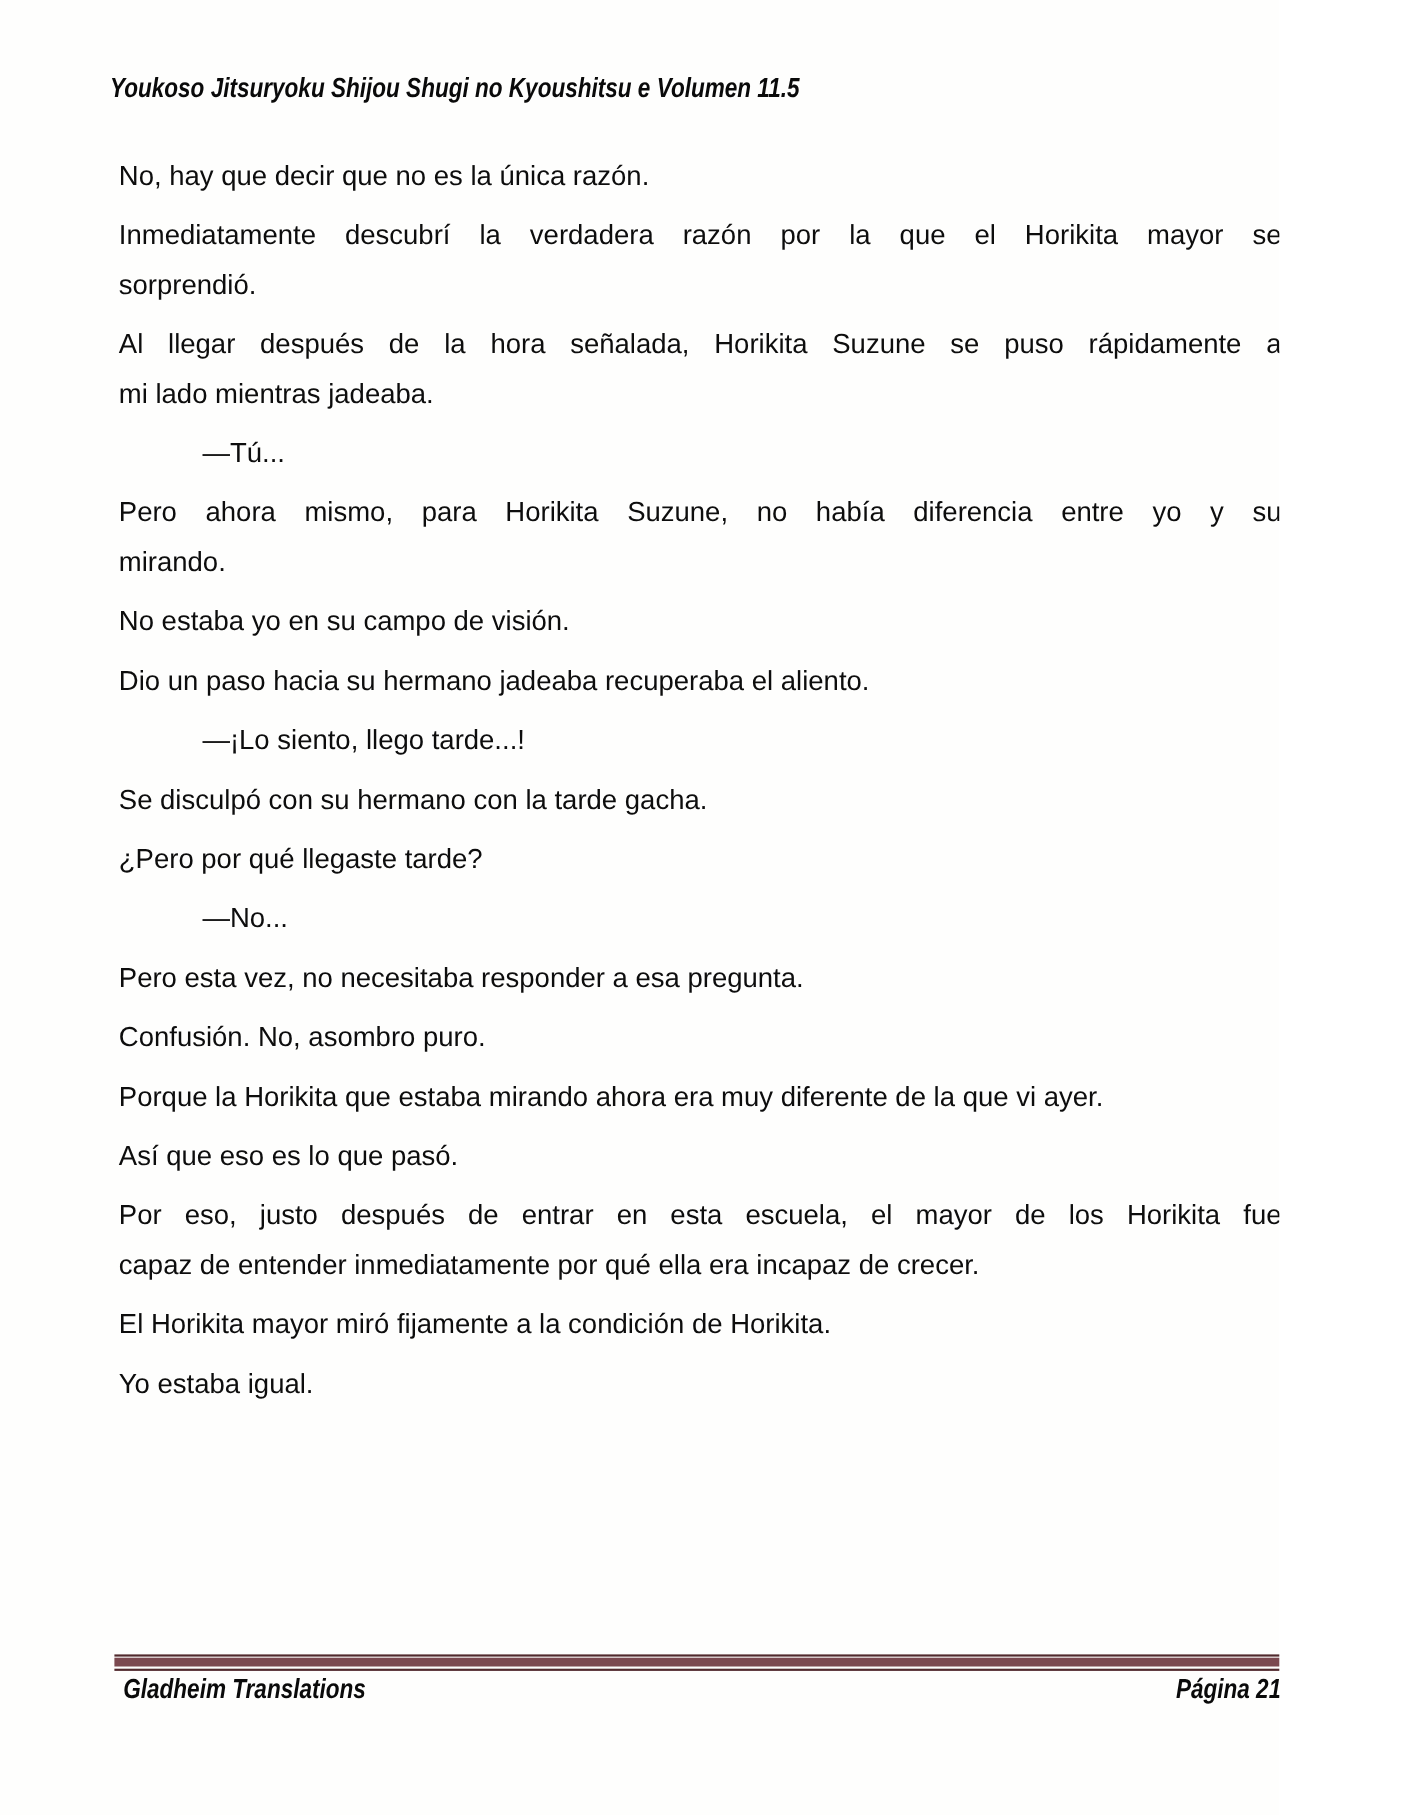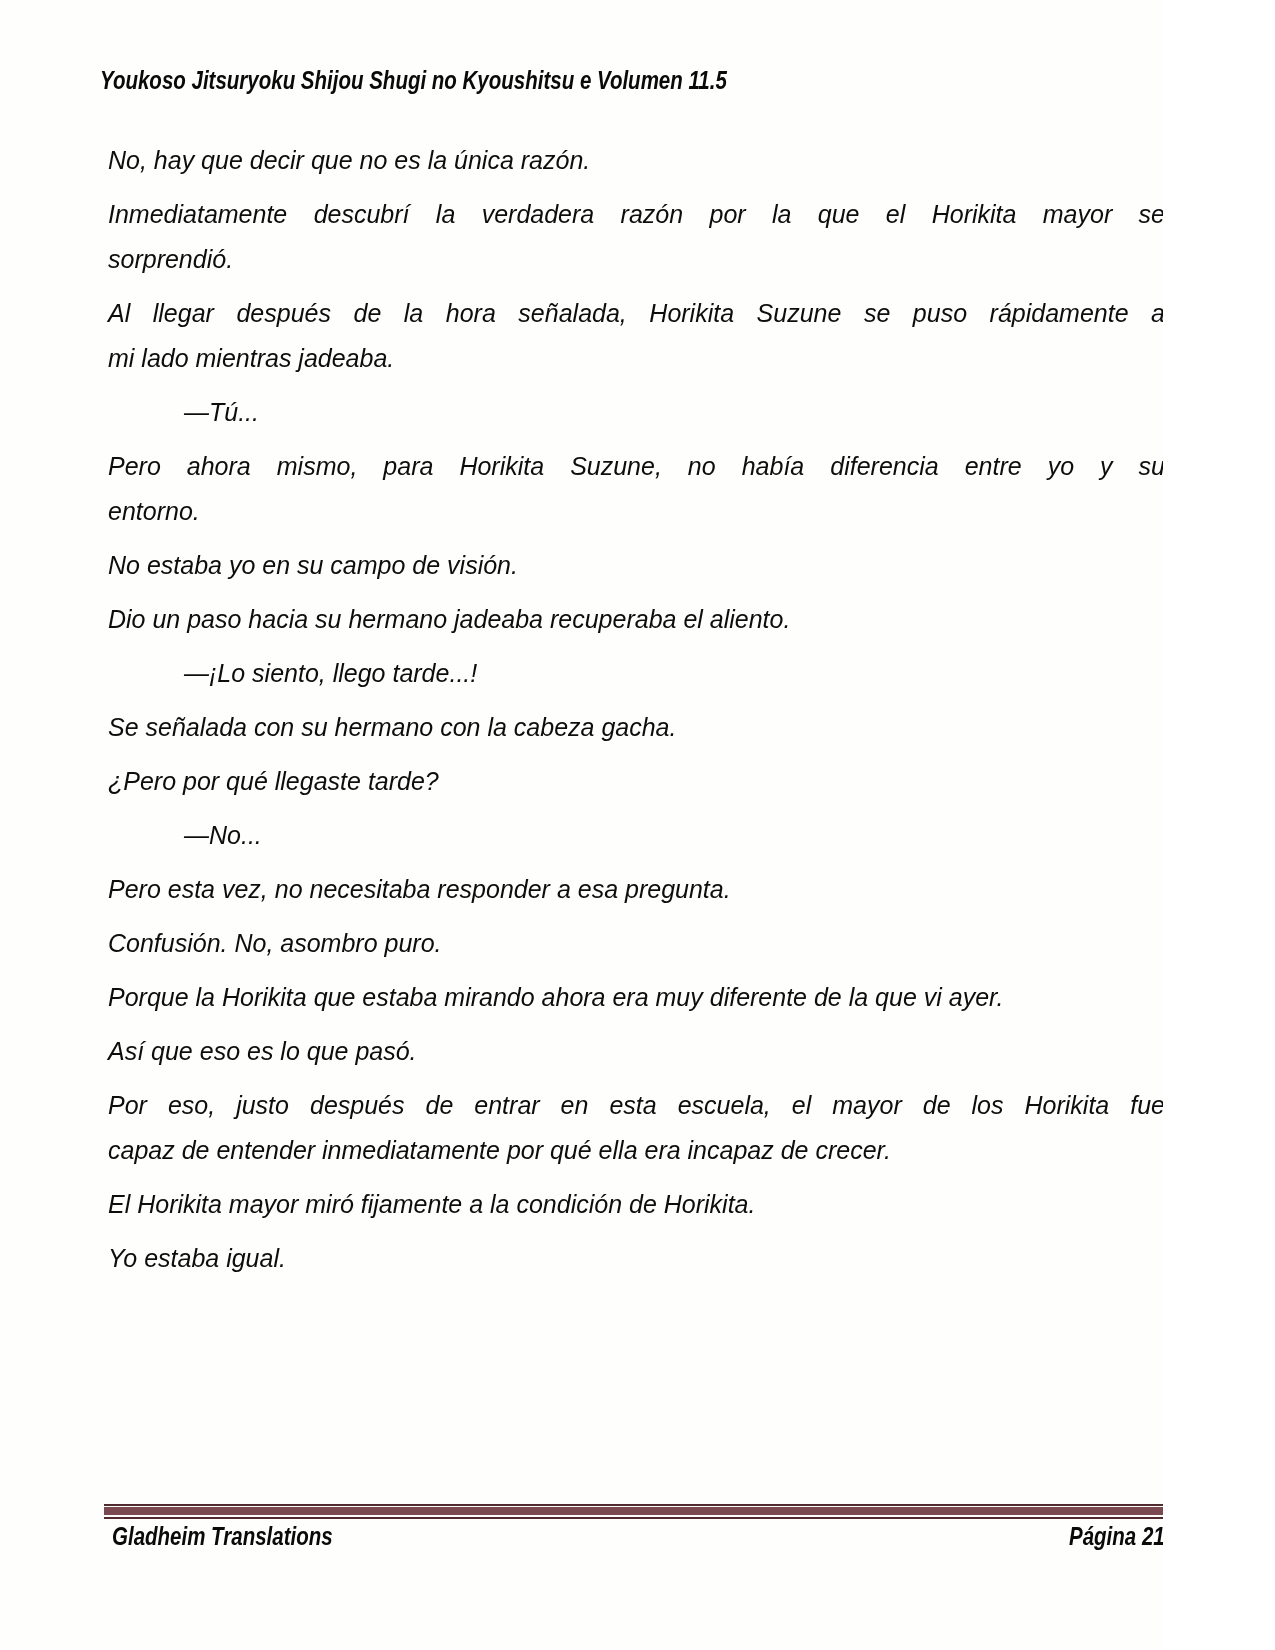"No, hay que decir que" .para { font-style: italic -> none }
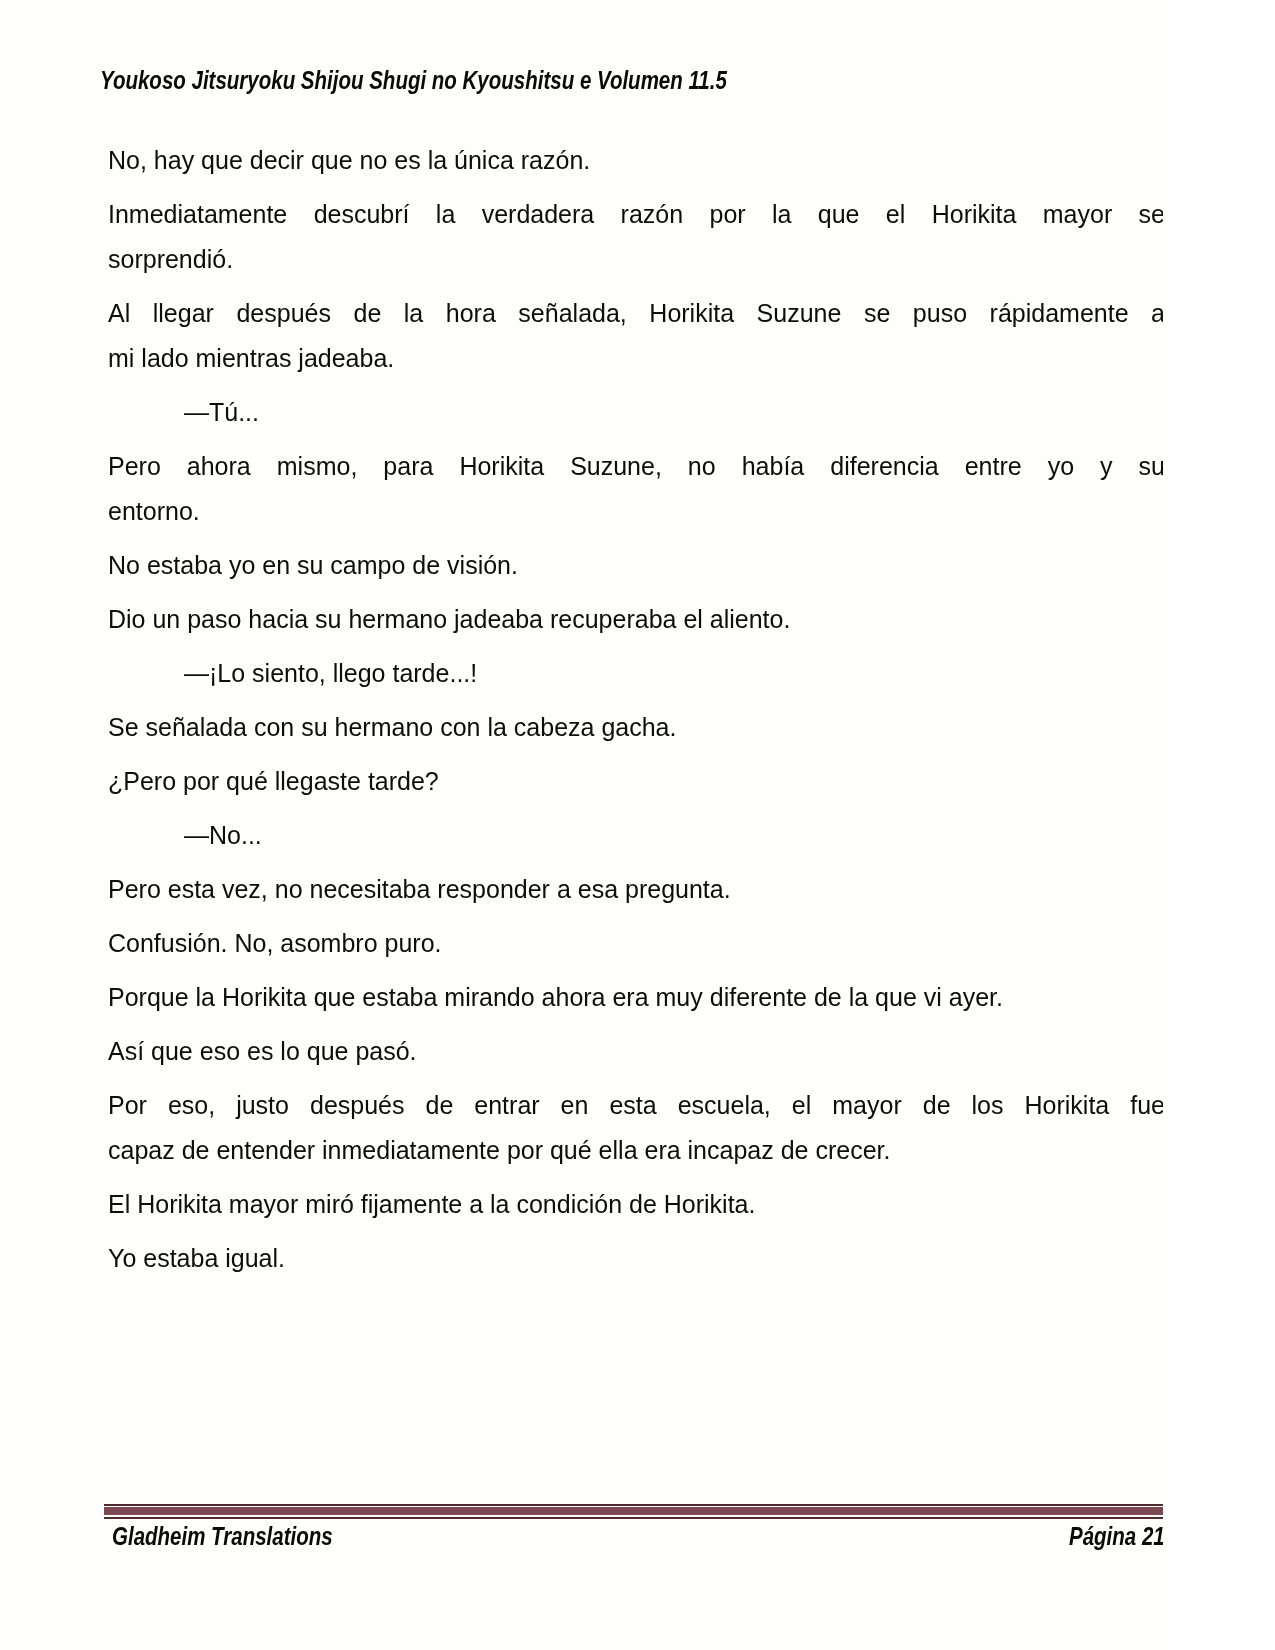"entorno." div.line { text: entorno -> mirando }
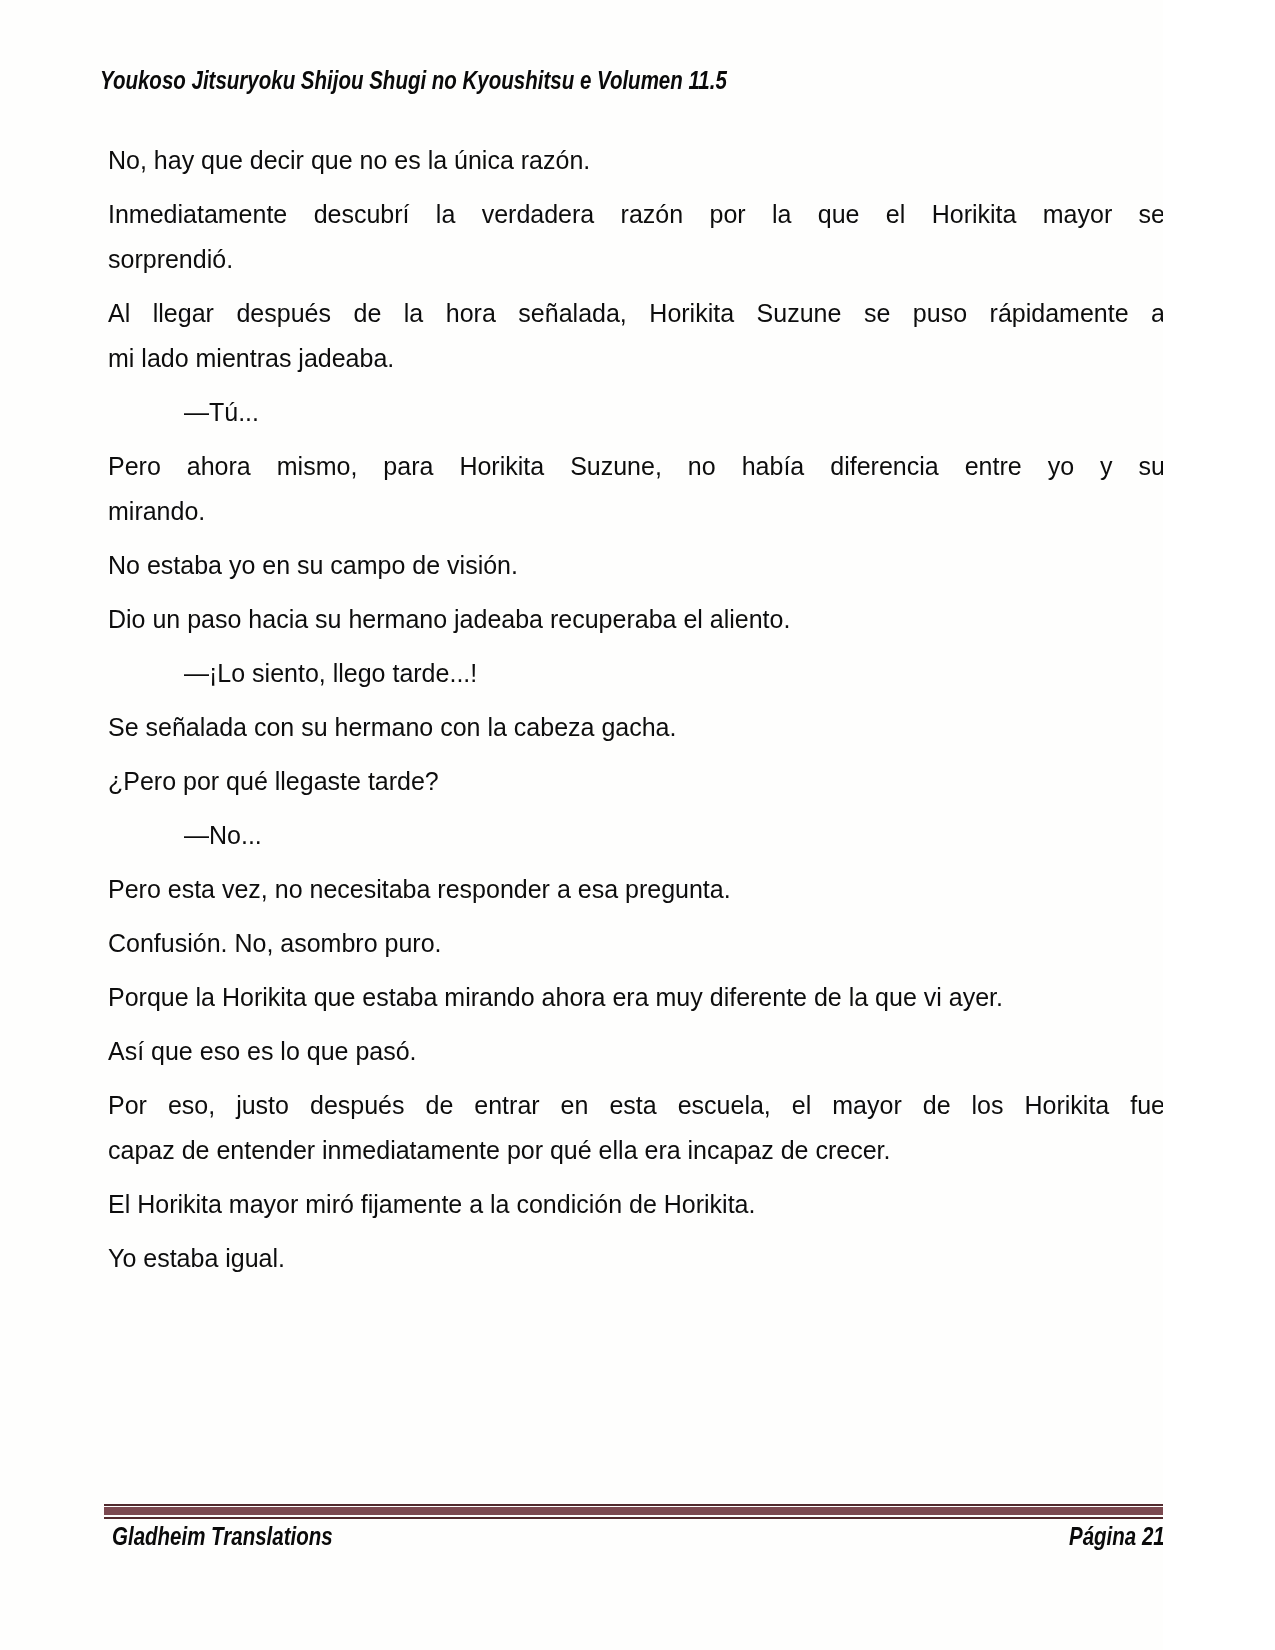"Se señalada con su hermano" div.line { text: señalada con su hermano con la cabeza -> disculpó con su hermano con la tarde }
